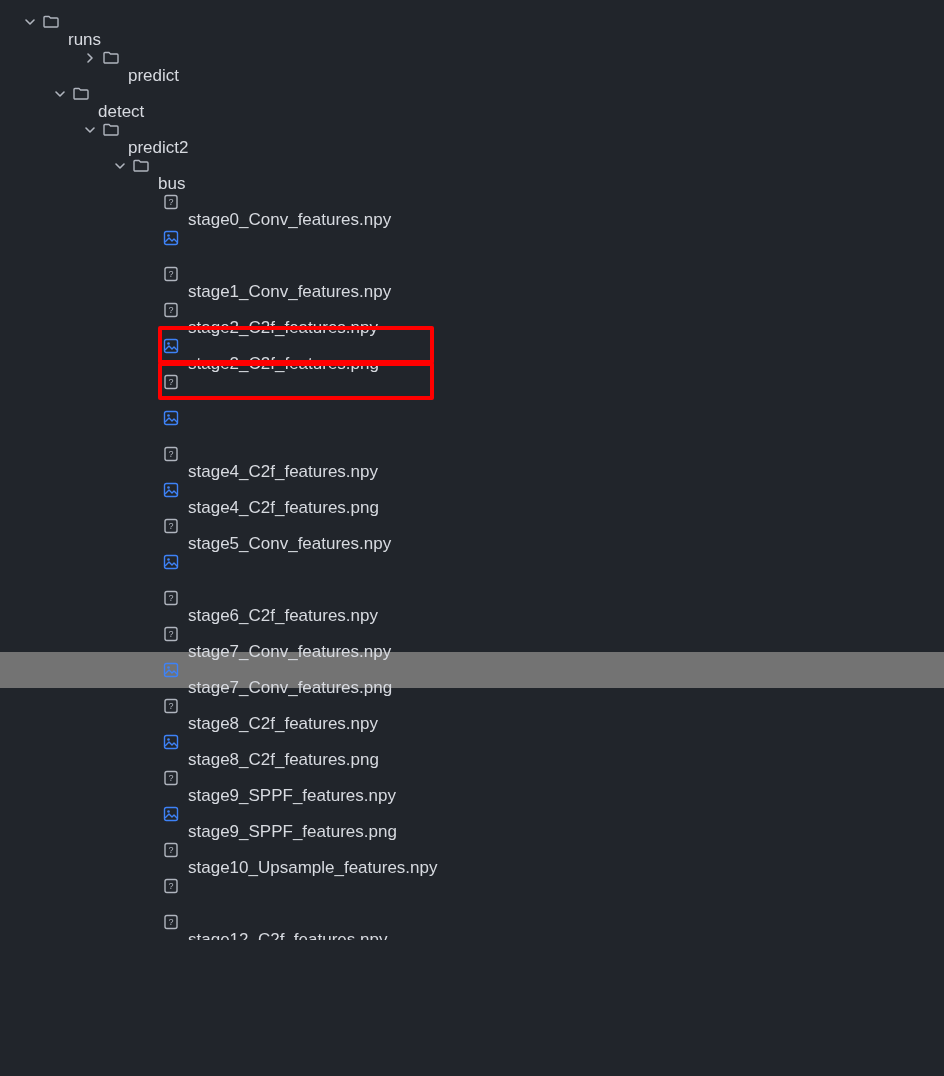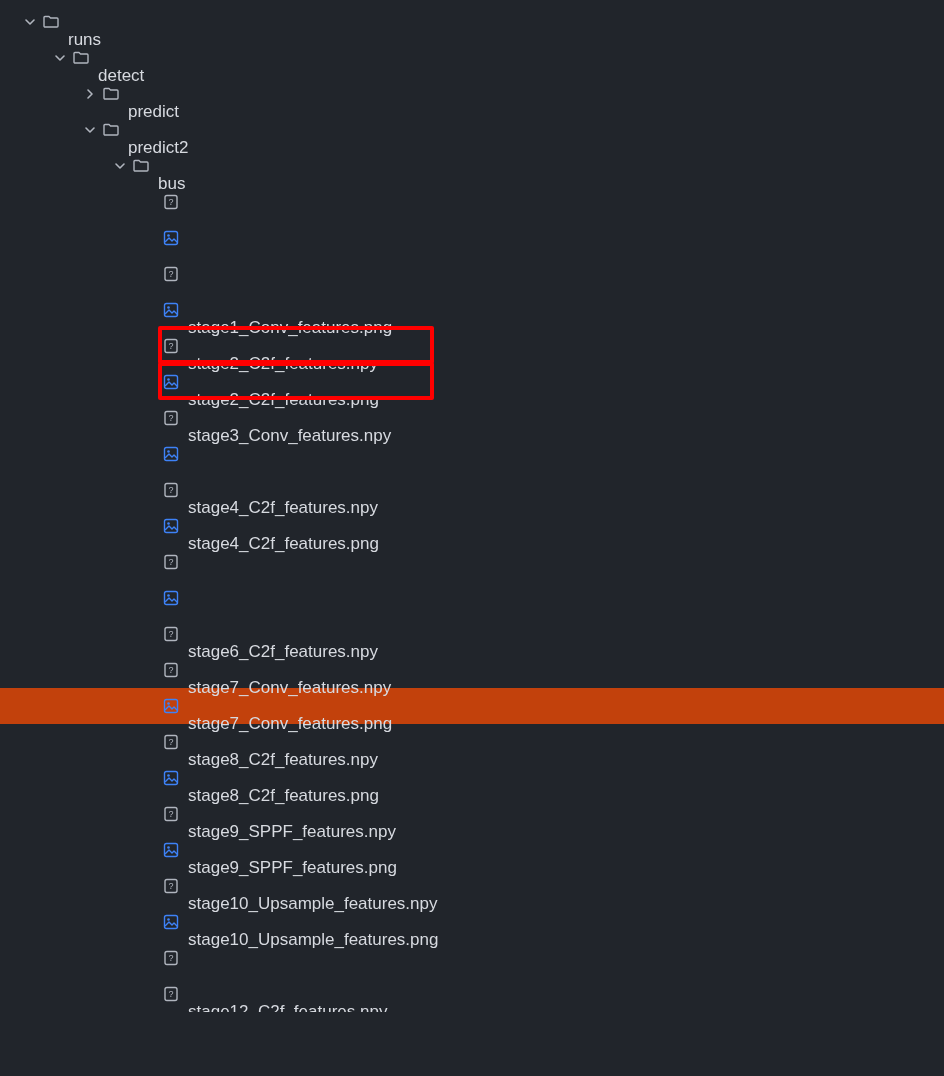"detect" div.row { order: before "predict" -> after "predict" }
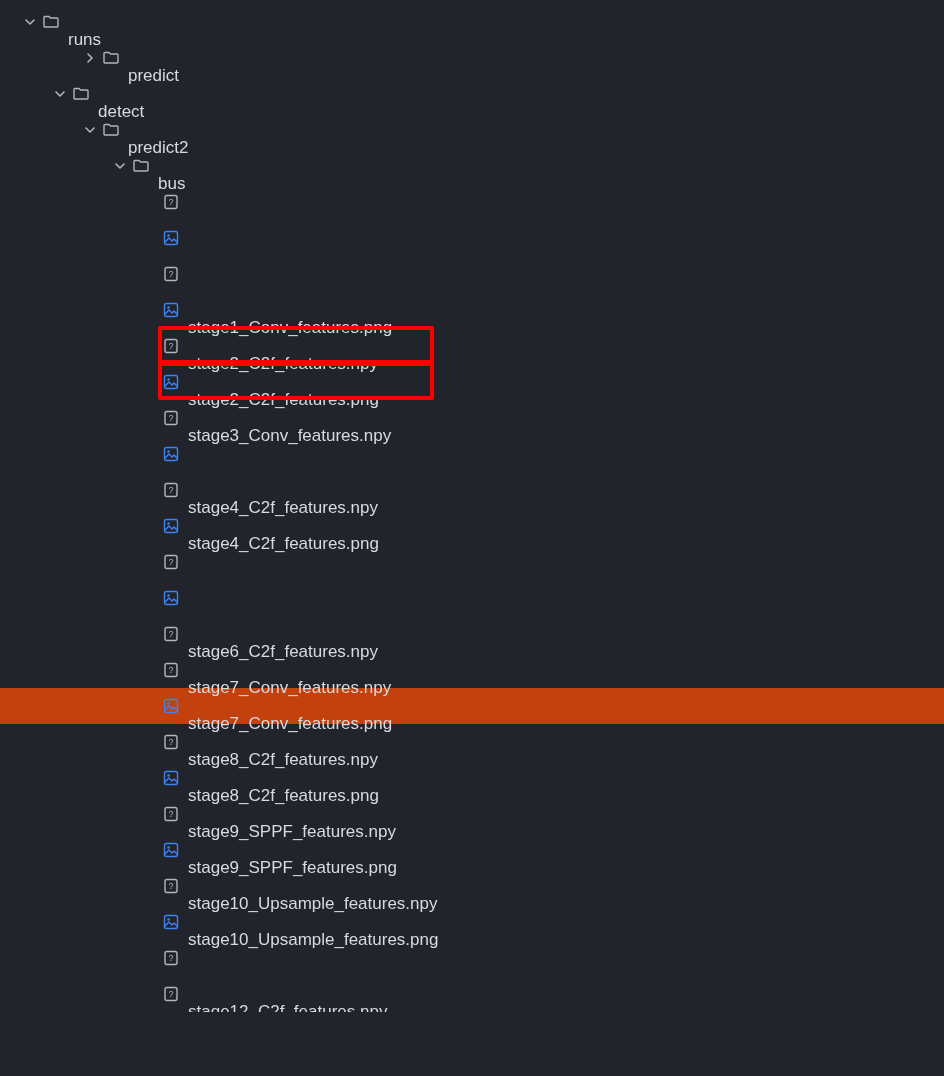"stage0_Conv_features.npy" span.label { html: none -> <span>stage0_Conv_features.npy</span> }
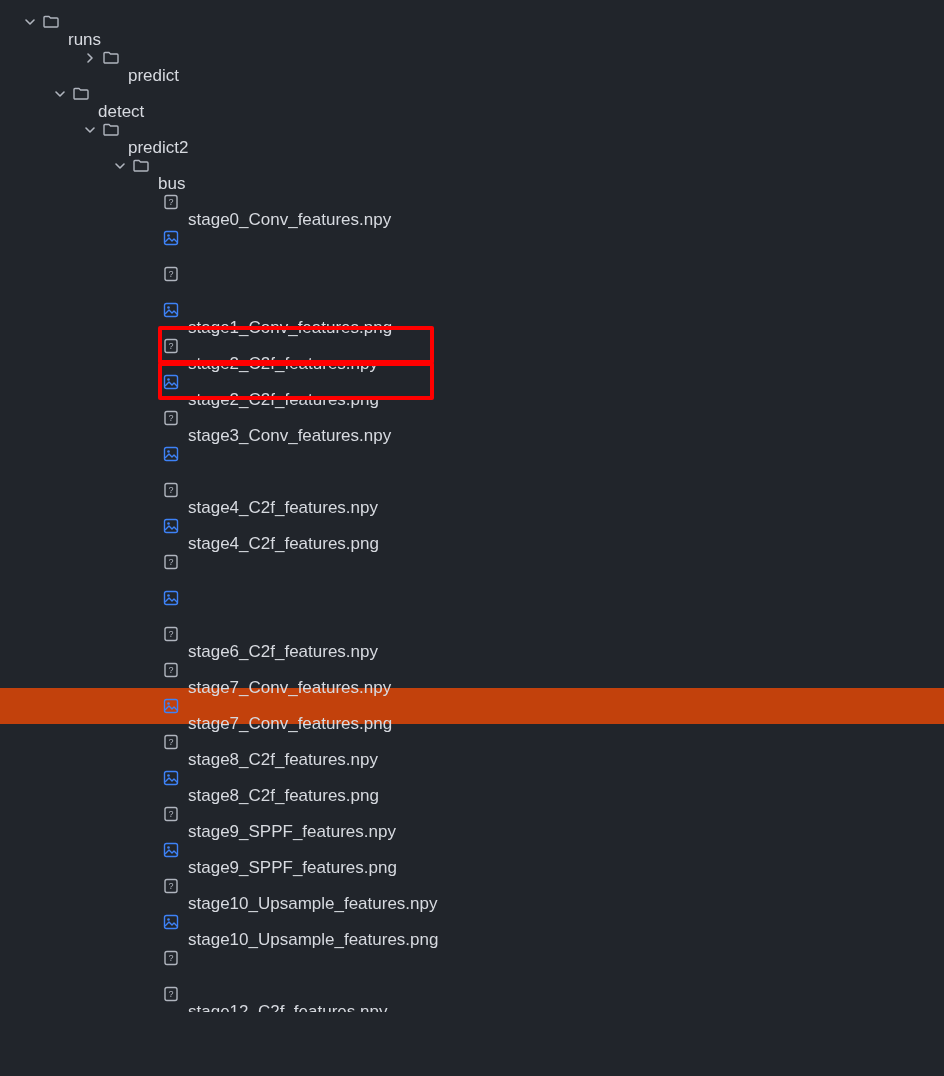"stage1_Conv_features.npy" span.label { html: none -> <span>stage1_Conv_features.npy</span> }
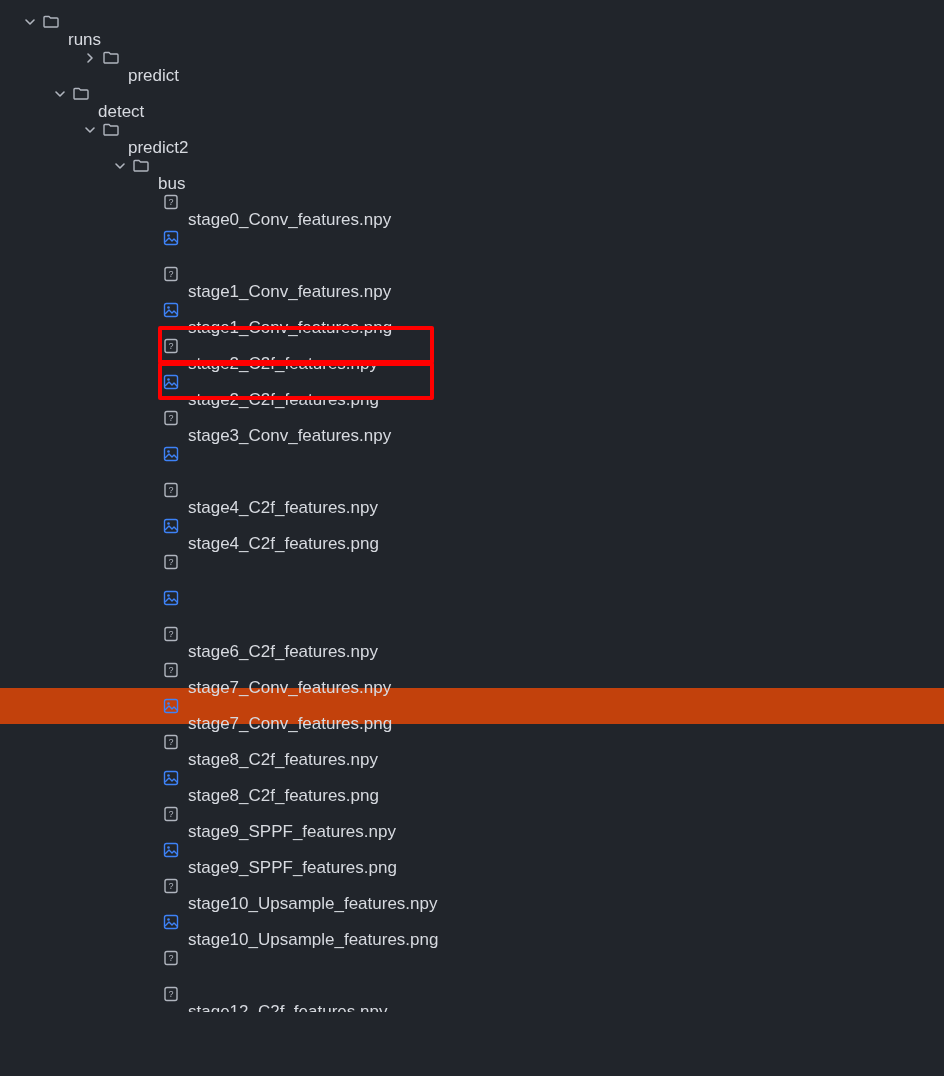"stage1_Conv_features.png" div.row { html: <div> <div></div> <div> <svg> <path></path> </svg> </div> <div> <svg> <rect></rect> <circle></circle> <path></path> </svg> </div> <span>stage1_Conv_features.png</span> </div> -> none }
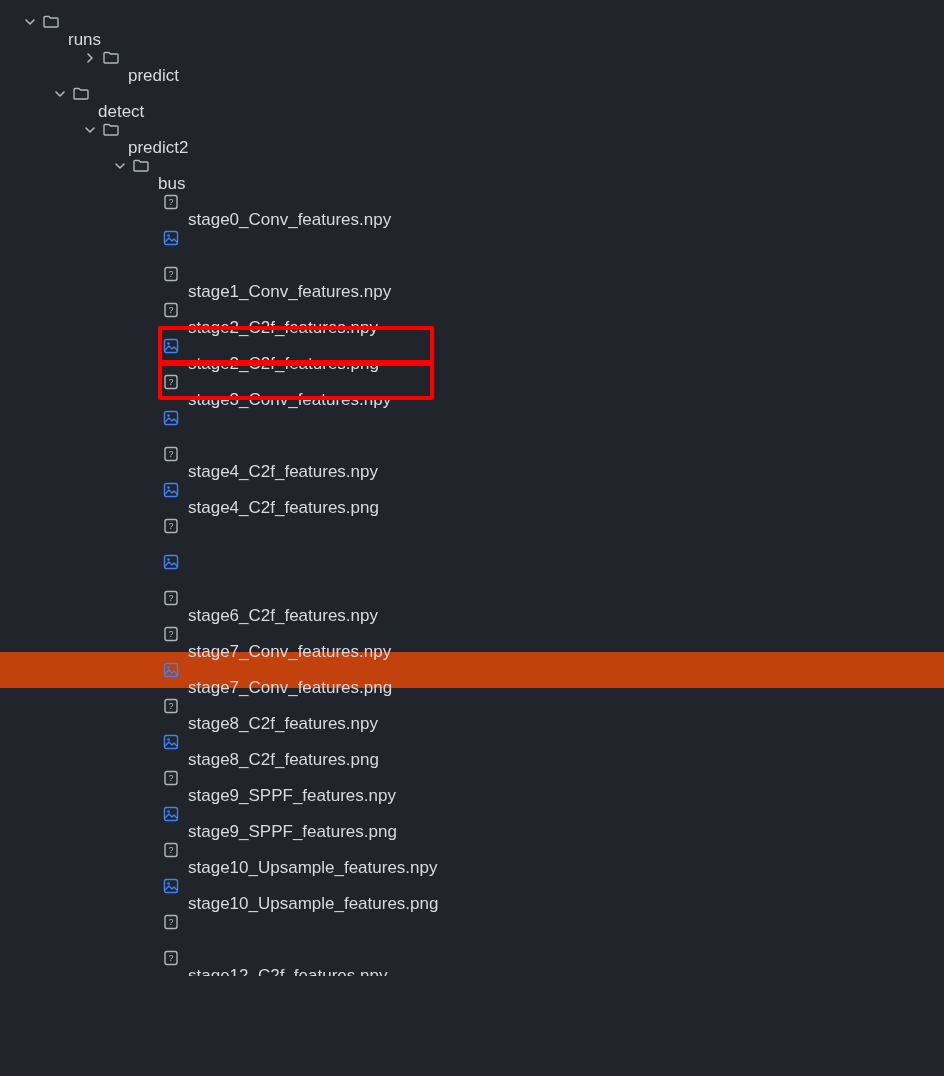"stage3_Conv_features.npy" span.label { html: <span>stage3_Conv_features.npy</span> -> none }
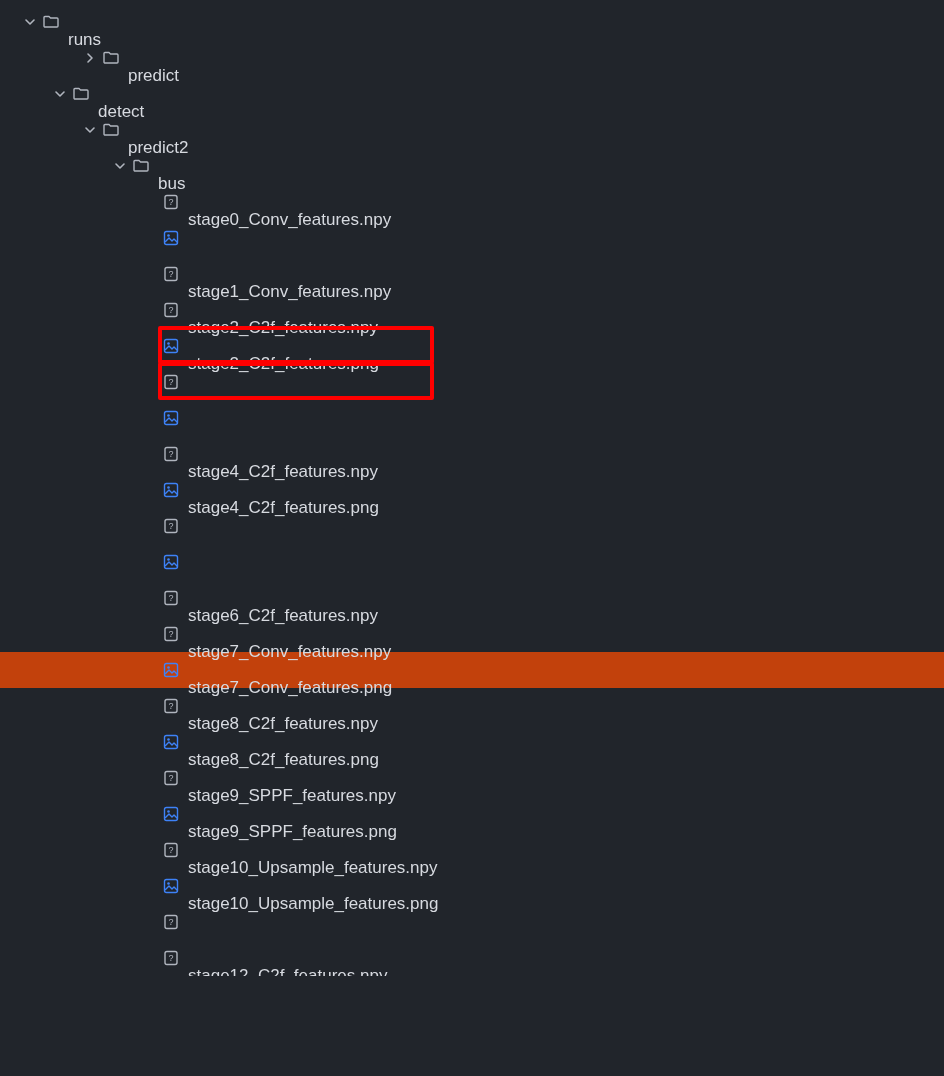"stage5_Conv_features.npy" span.label { html: none -> <span>stage5_Conv_features.npy</span> }
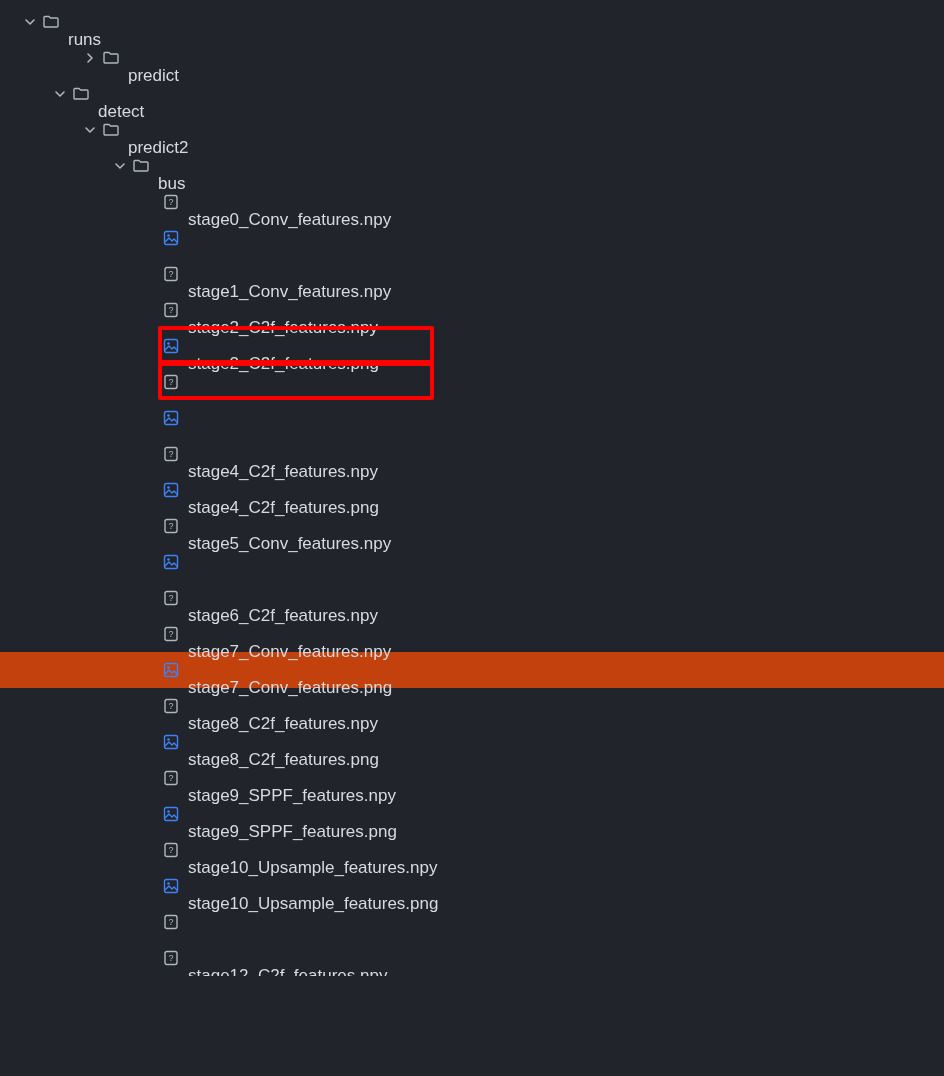"stage7_Conv_features.png" .row.selected { background: #c2410c -> #737373 }
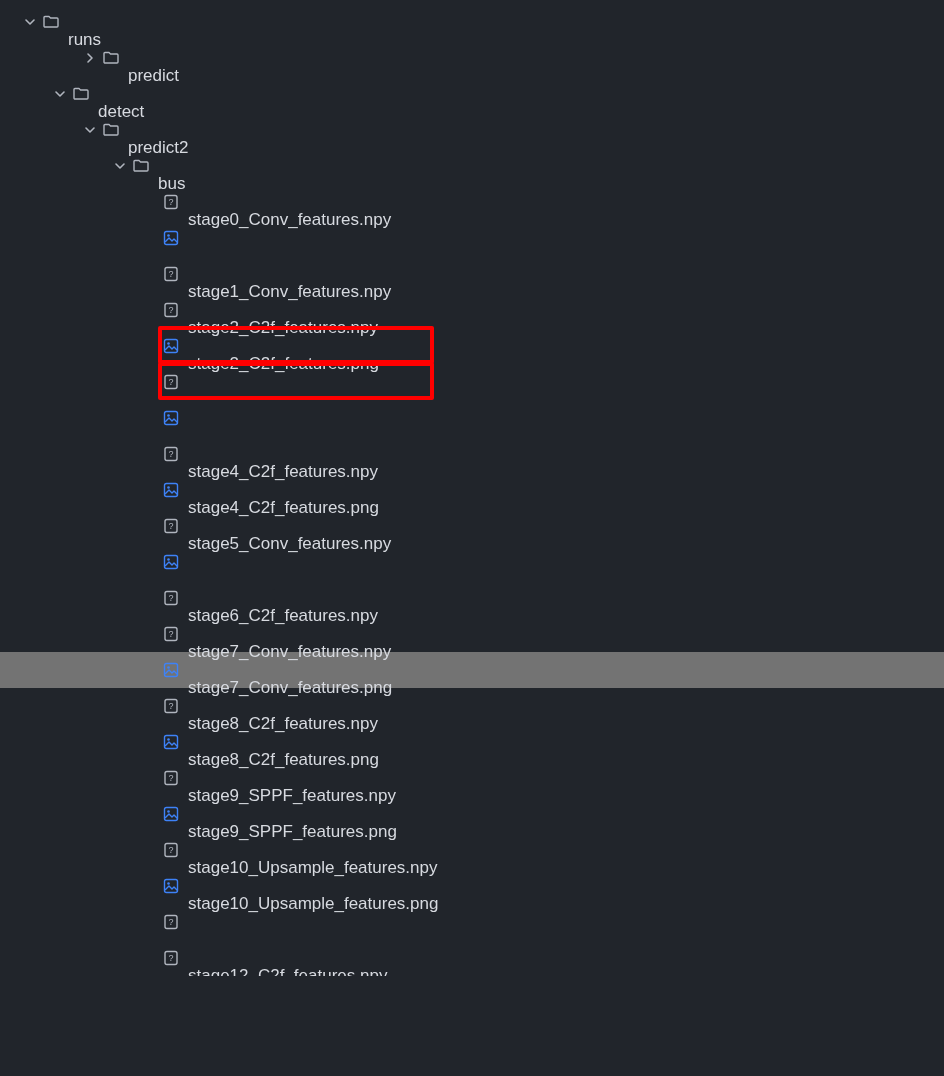"stage10_Upsample_features.png" div.row { html: <div> <div></div> <div> <svg> <path></path> </svg> </div> <div> <svg> <rect></rect> <circle></circle> <path></path> </svg> </div> <span>stage10_Upsample_features.png</span> </div> -> none }
